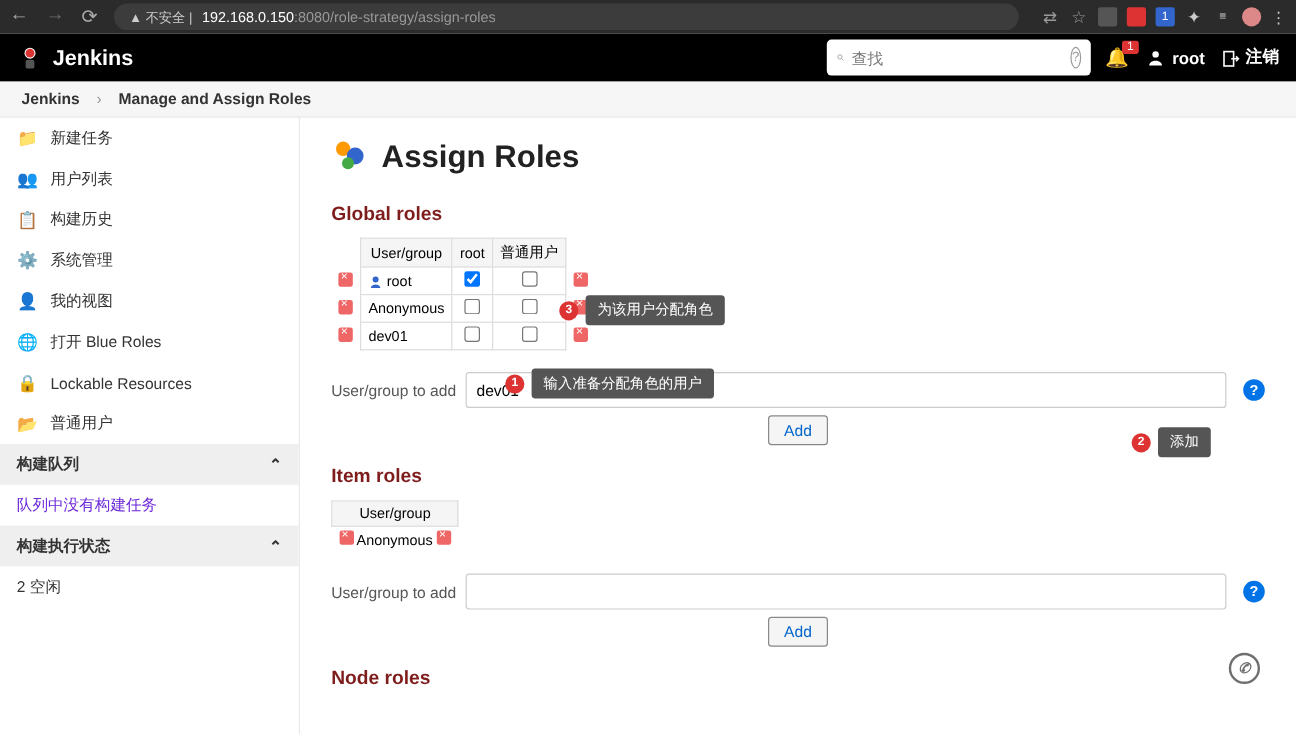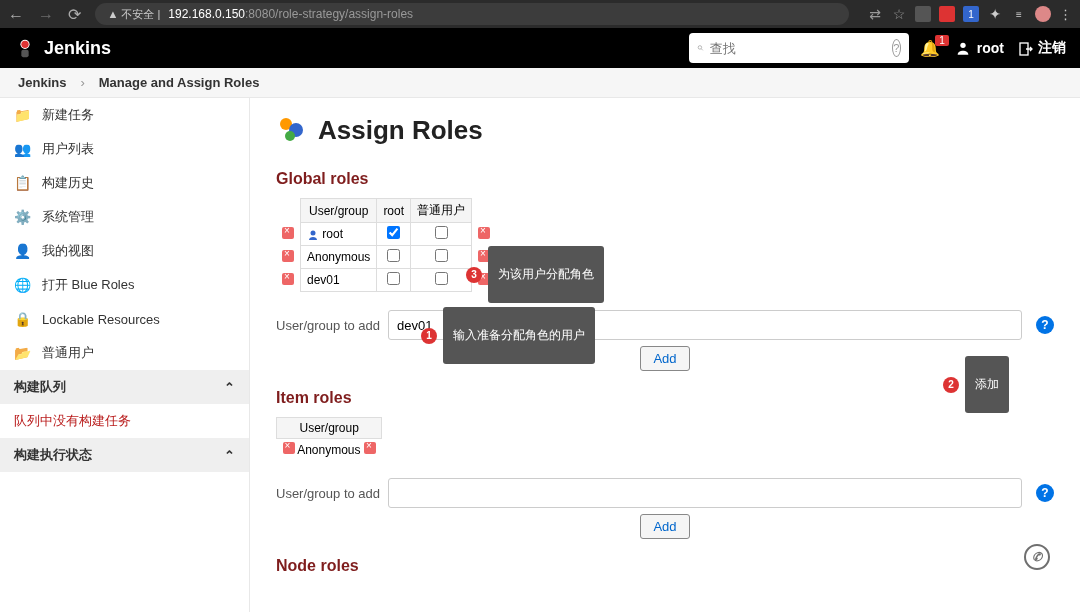"为该用户分配角色" .callout .tip { padding: 20px 10px -> 4px 10px }
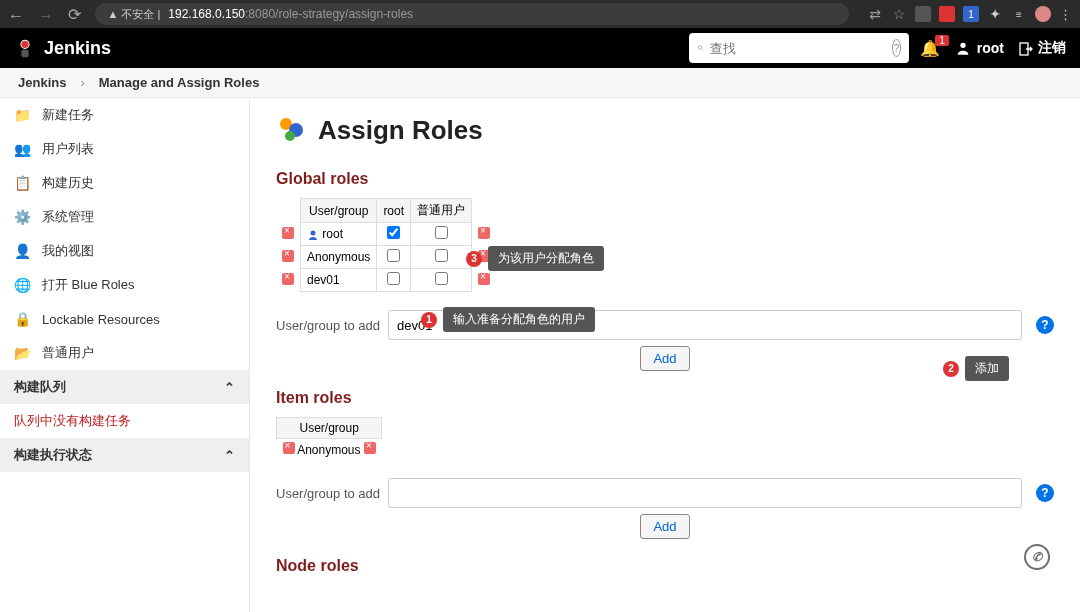"队列中没有构建任务" .side-sub { color: #b91c1c -> #6d28d9 }
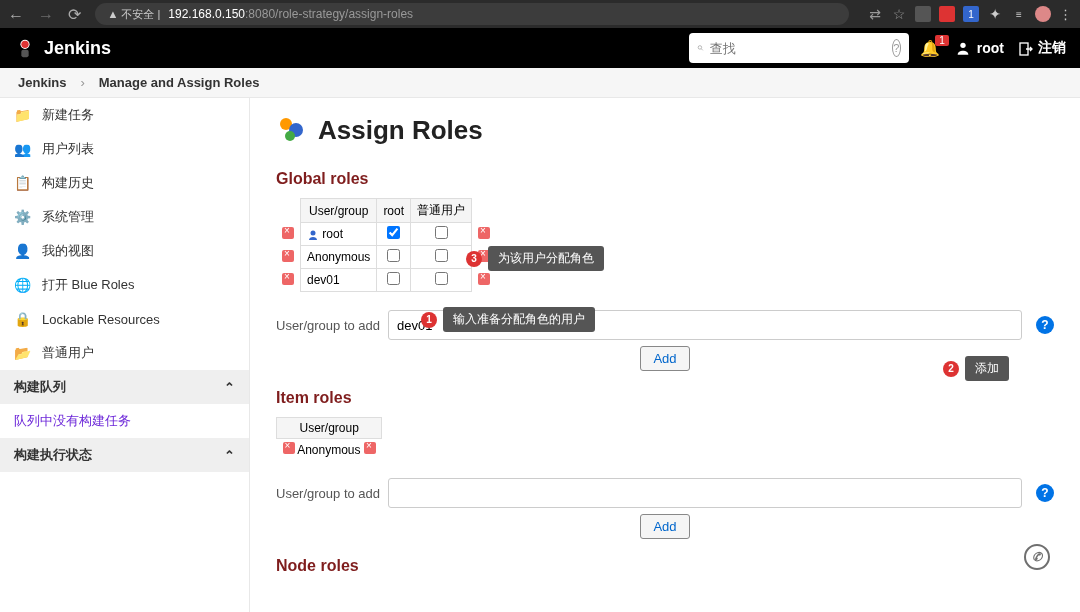"2 空闲" div.side-sub { html: none -> <div>2 空闲</div> }
